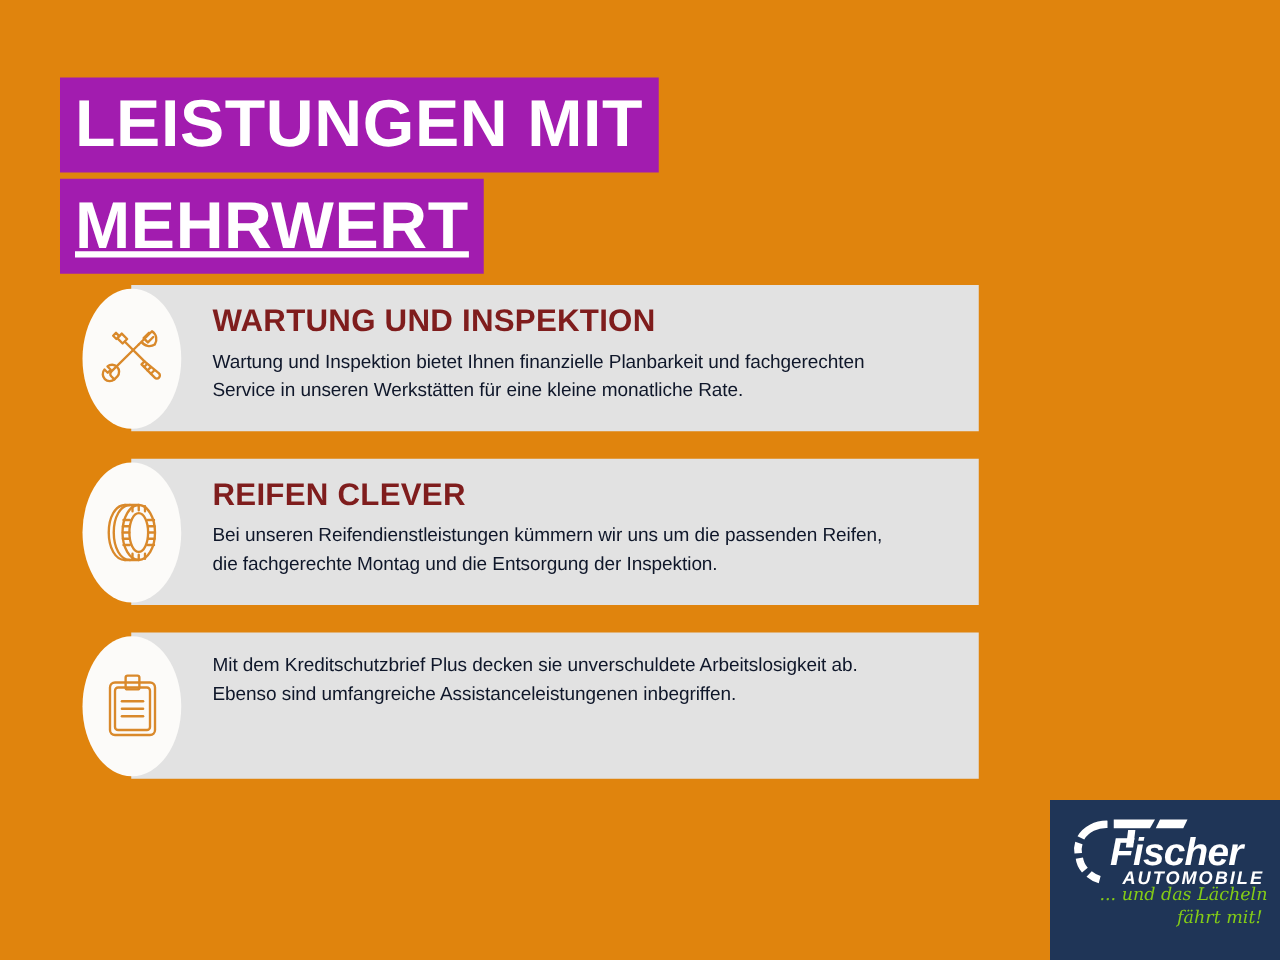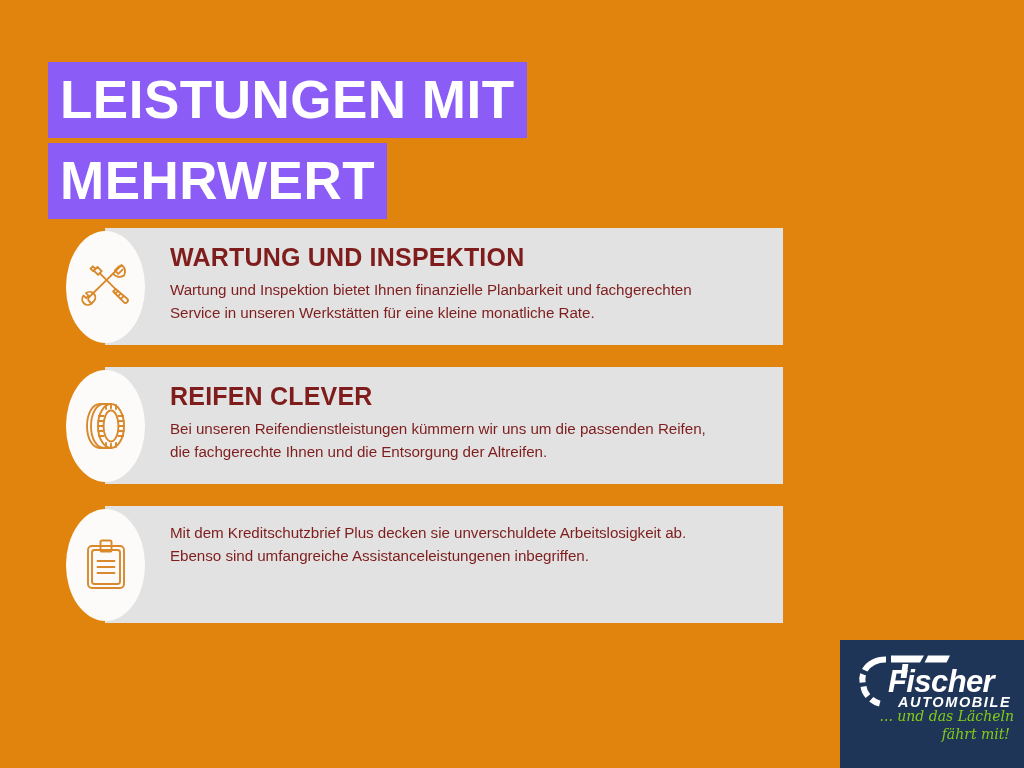"LEISTUNGEN MIT" .headline-line { background: #8b5cf6 -> #a21caf }
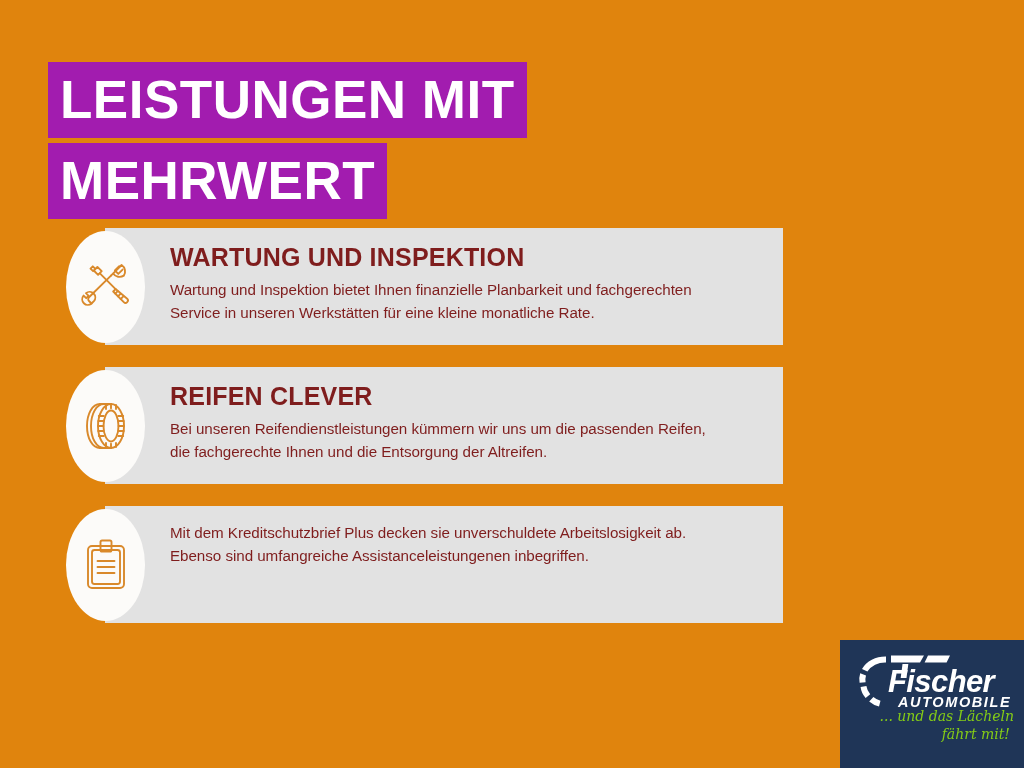"MEHRWERT" .headline-line + .headline-line { text-decoration: none -> underline }
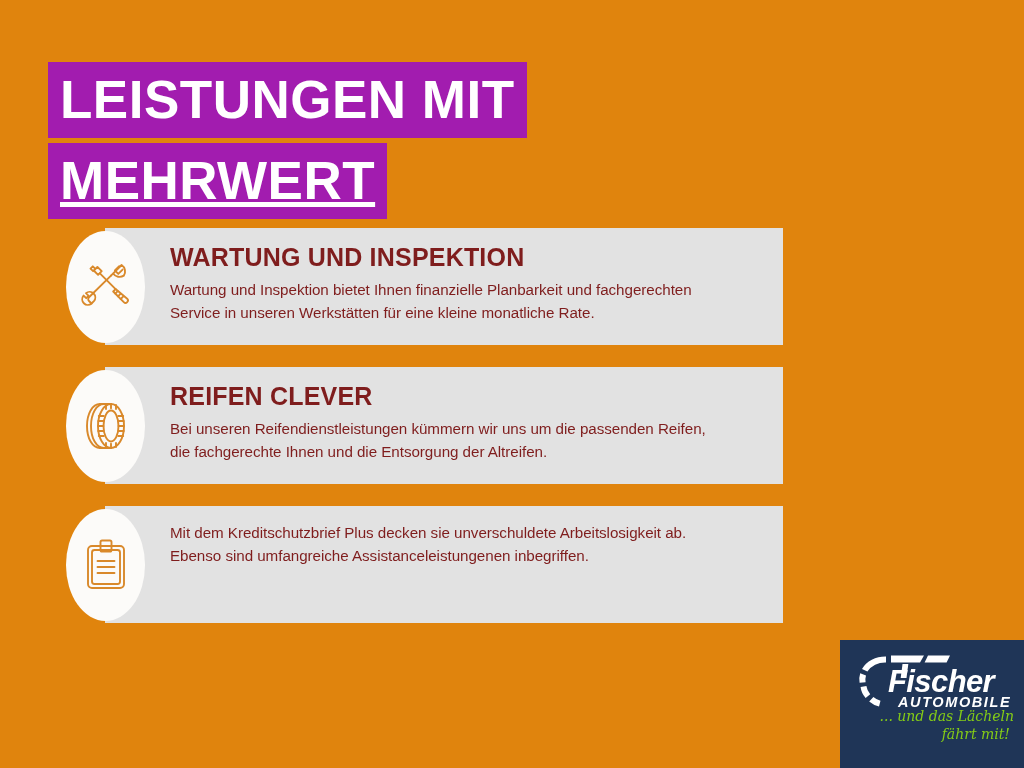"Wartung und Inspektion bietet Ihnen" .card-body { color: #7f1d1d -> #0f172a }
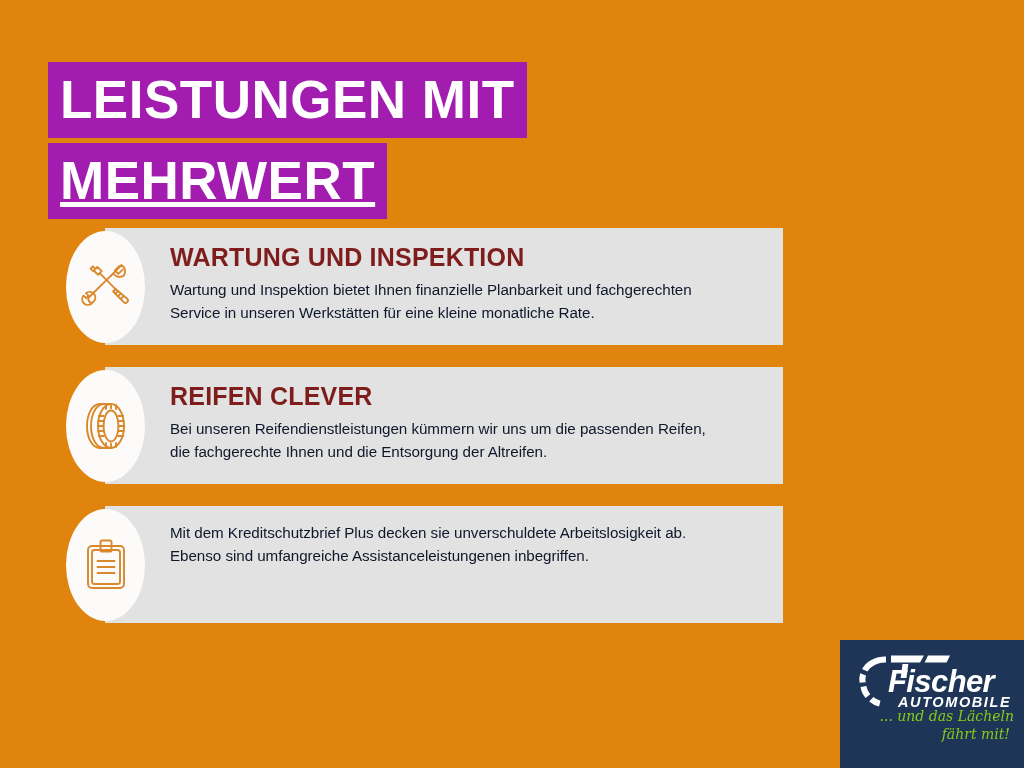"die fachgerechte Ihnen und die" span.card-body-line { text: Ihnen und die Entsorgung der Altreifen -> Montag und die Entsorgung der Inspektion }
